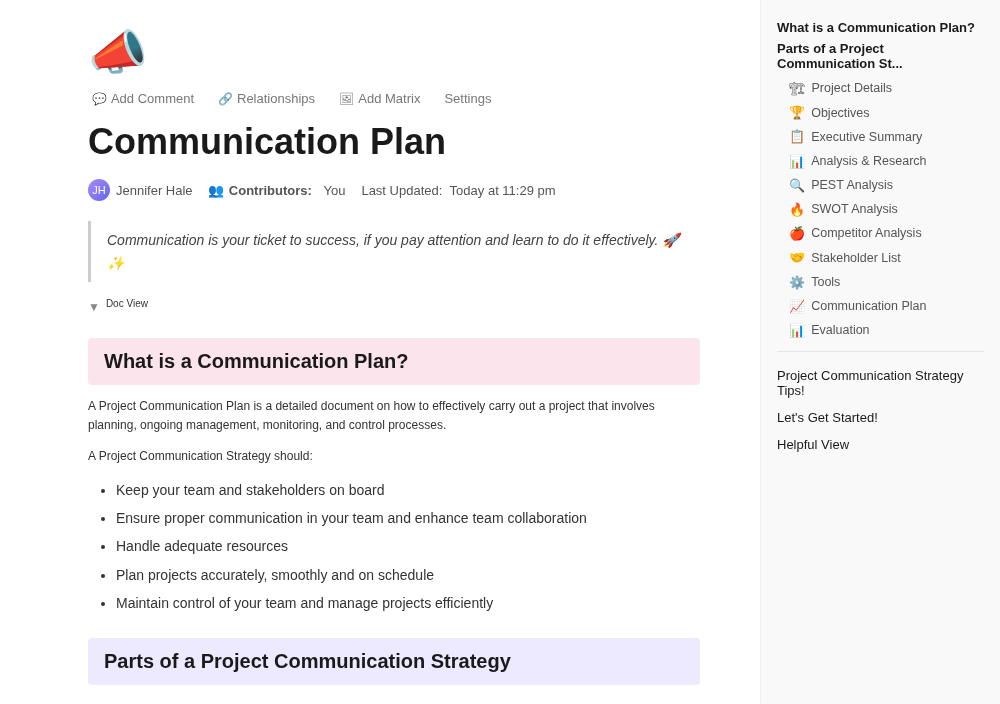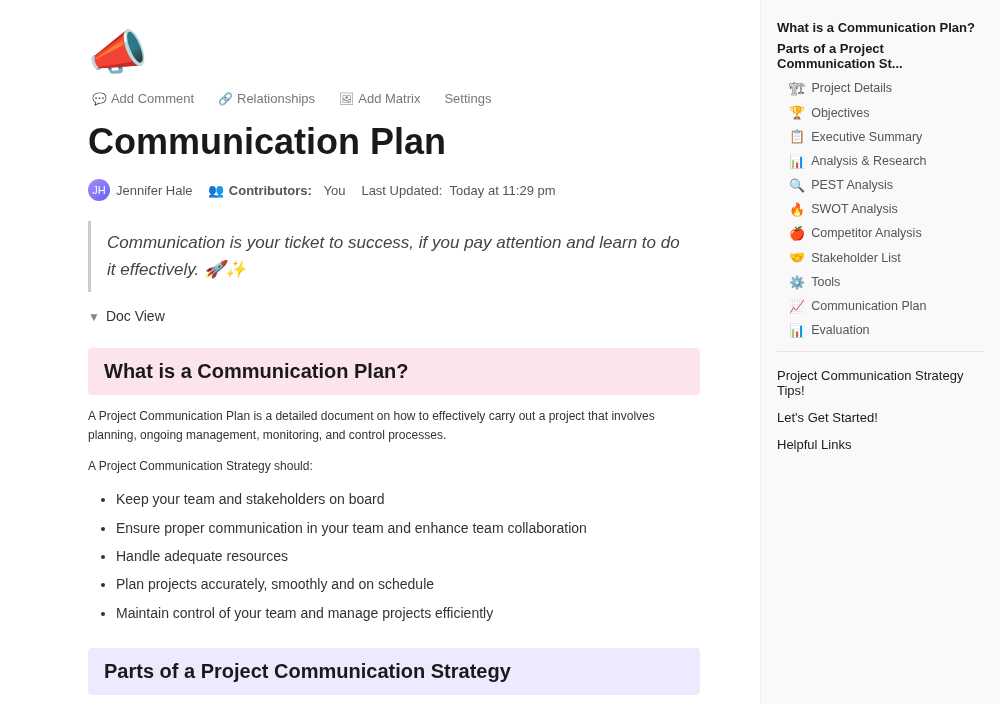"Communication is your ticket to" .quote-block { font-size: 17px -> 14px }
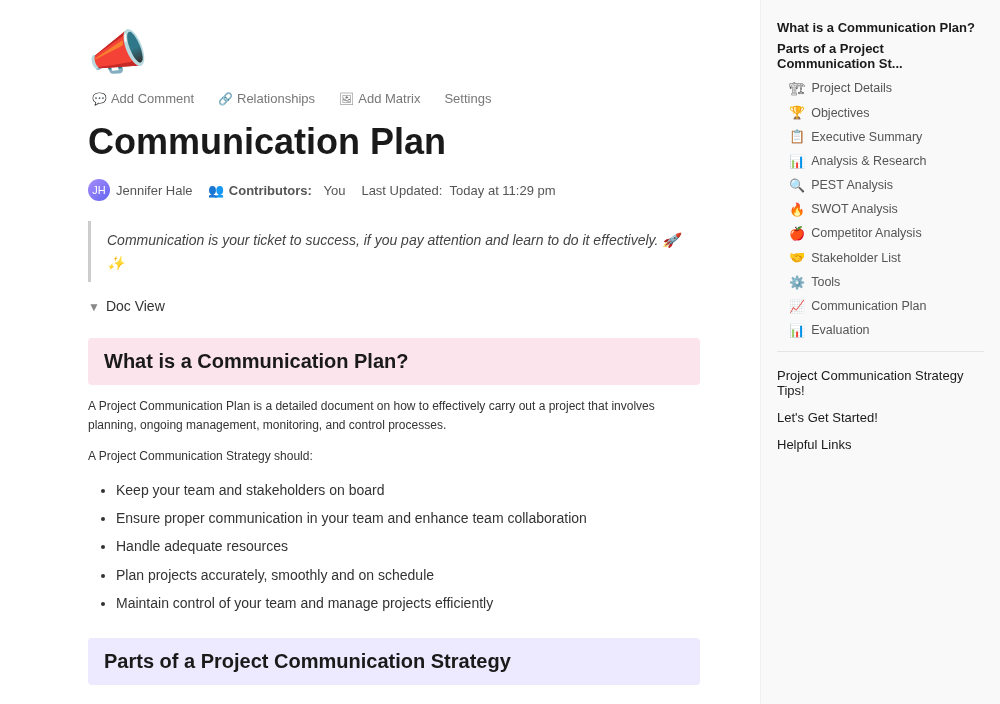"Doc View" .toggle-label { font-size: 14px -> 10px }
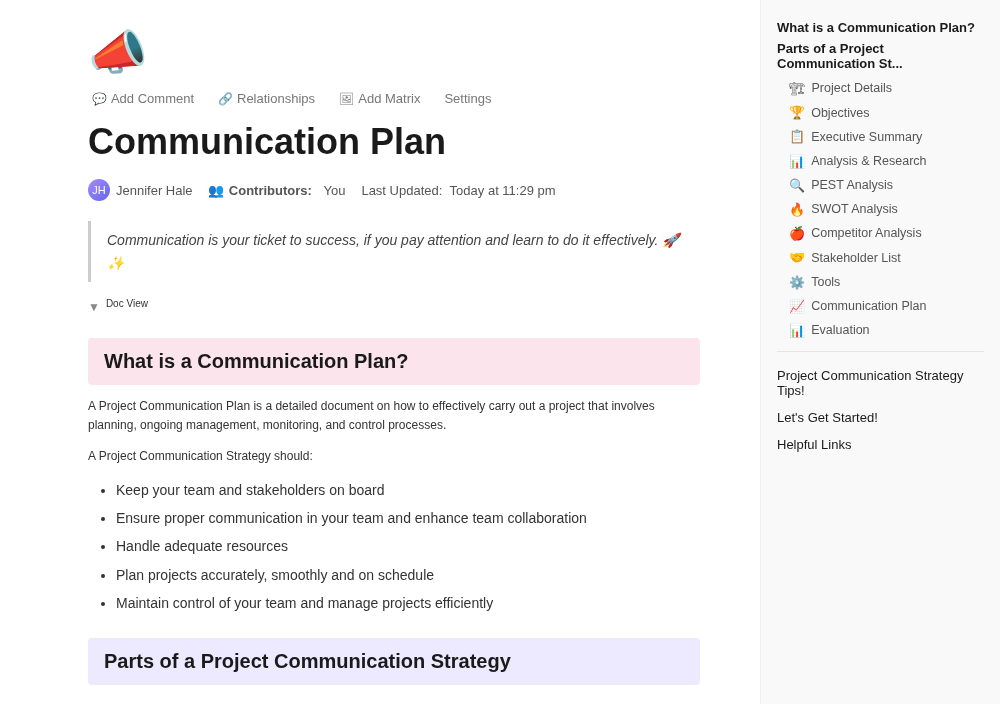"Helpful Links" div.sidebar-group-title { text: Links -> View }
